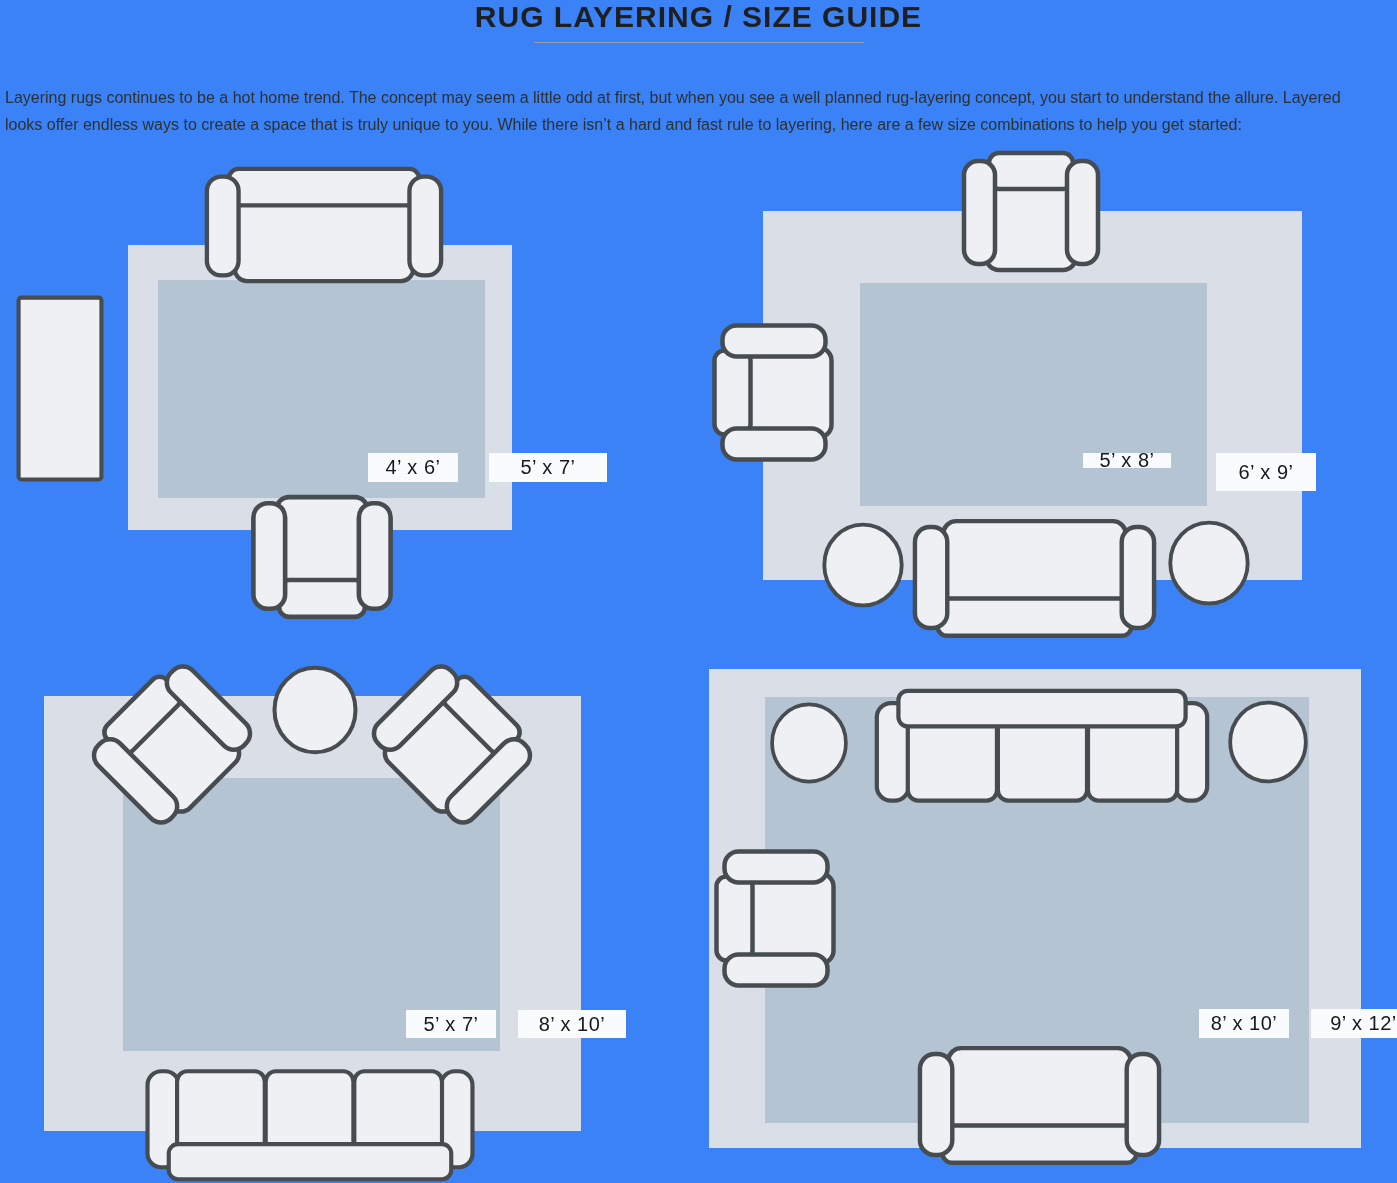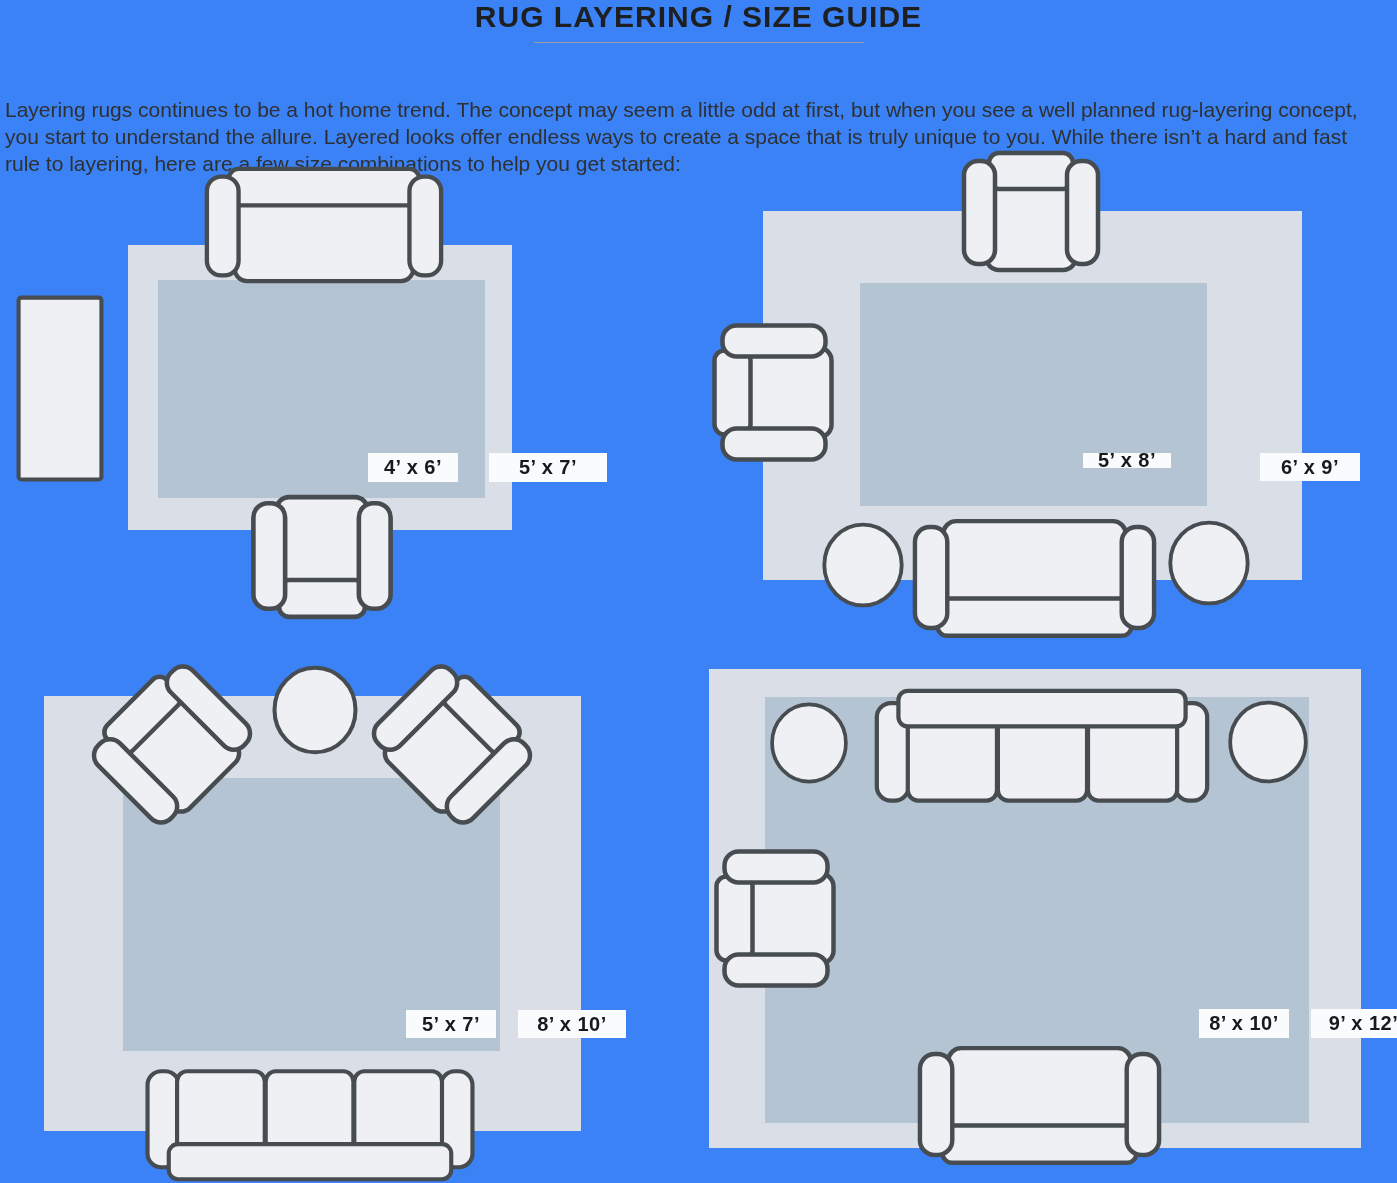"Layering rugs continues to be" .intro { font-size: 21px -> 16px; top: 96px -> 84px }
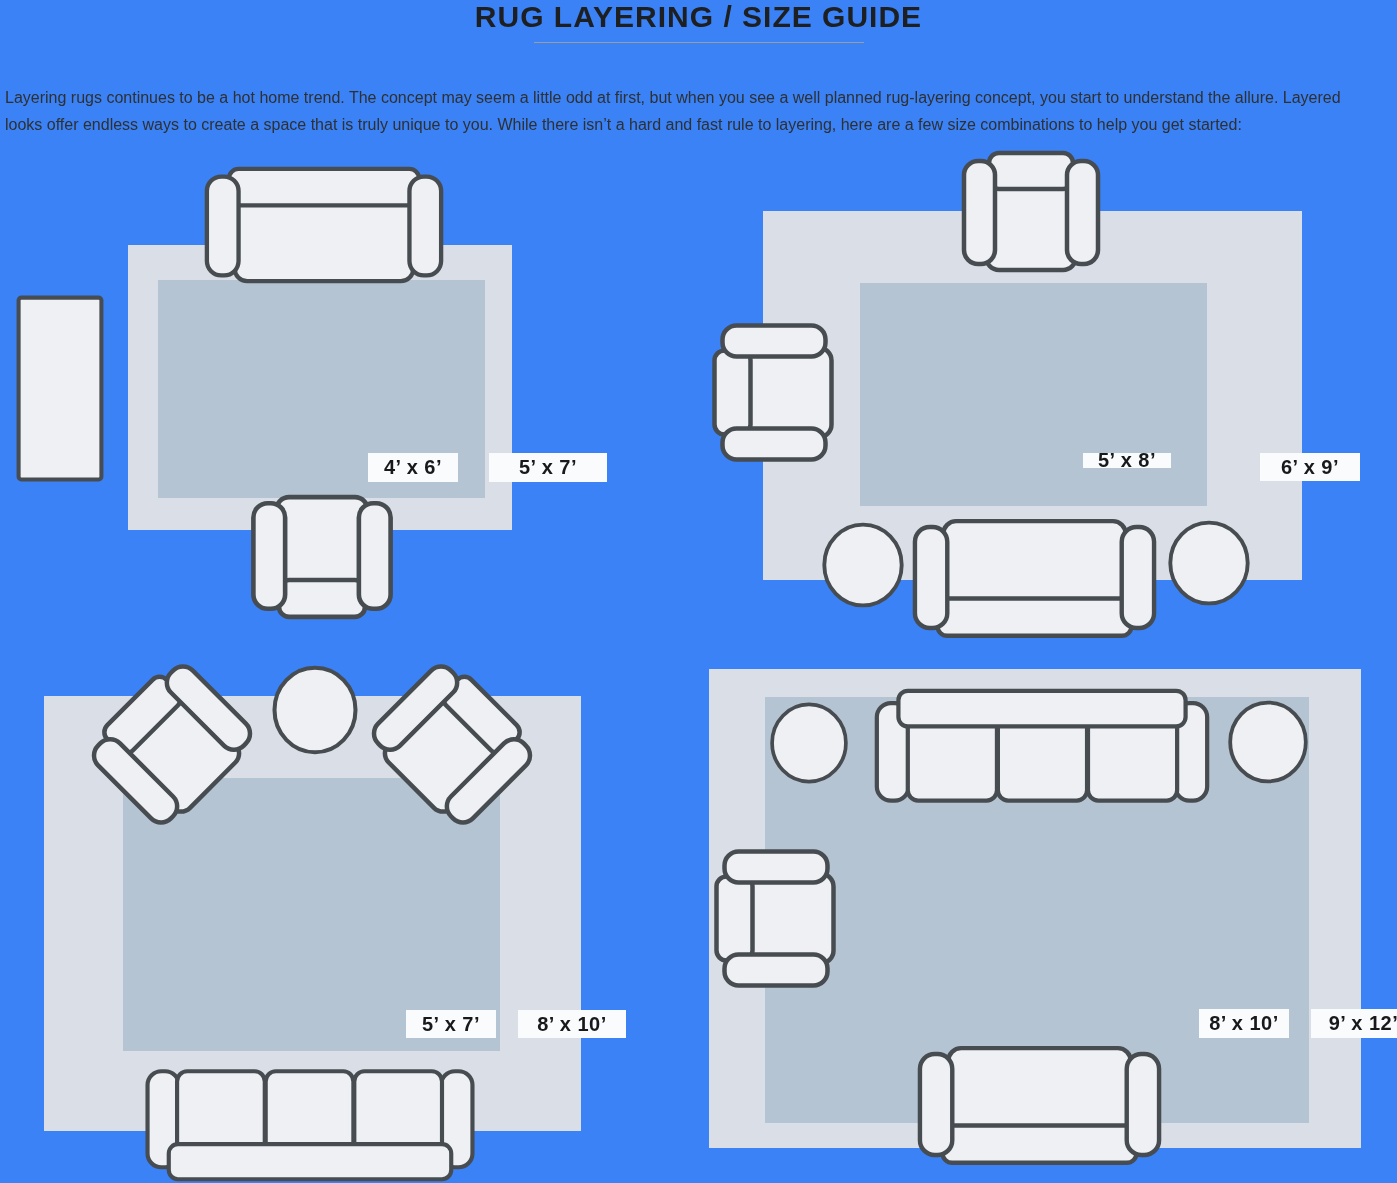"4’ x 6’" .size-label { font-weight: 700 -> 400 }
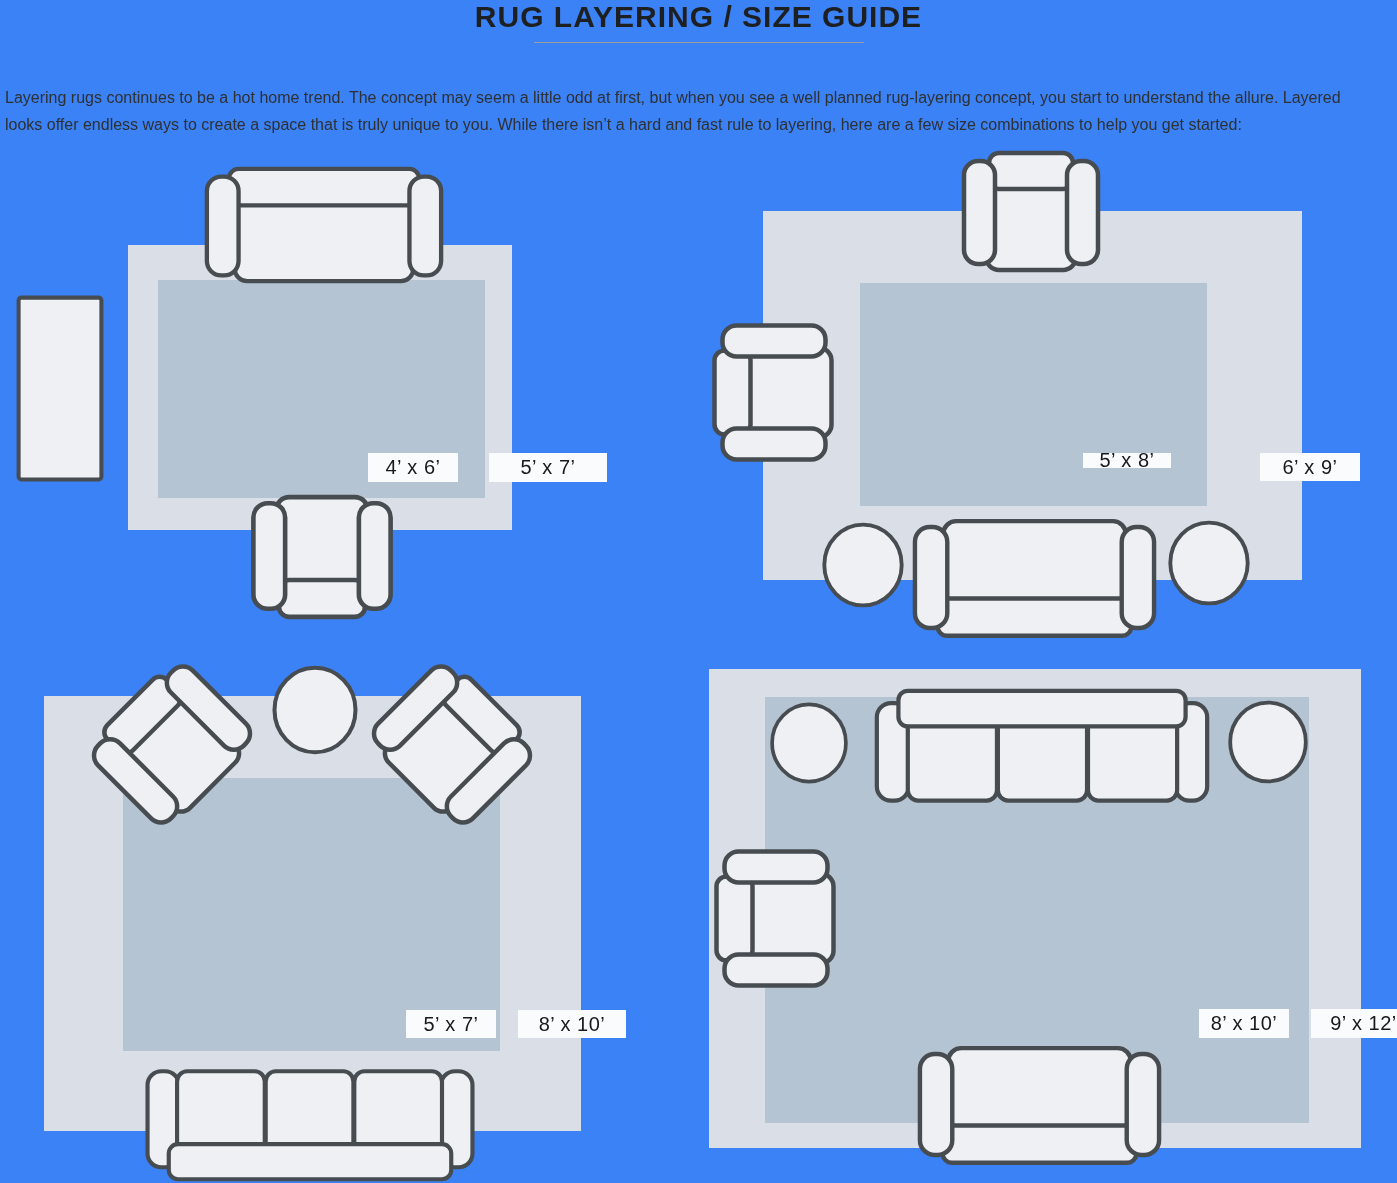"6’ x 9’" div.size-label { height: 28px -> 38px; left: 1260px -> 1216px }
